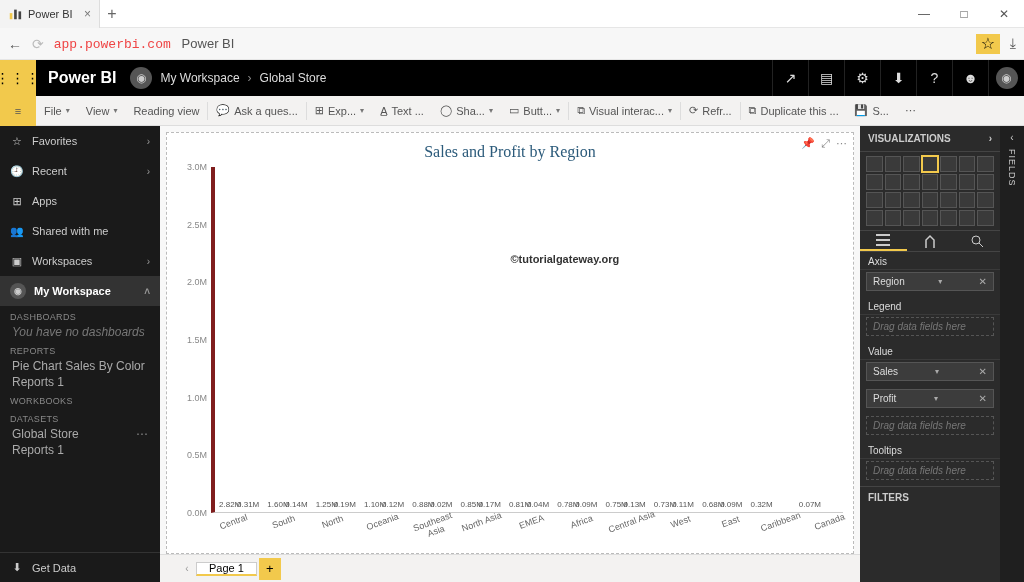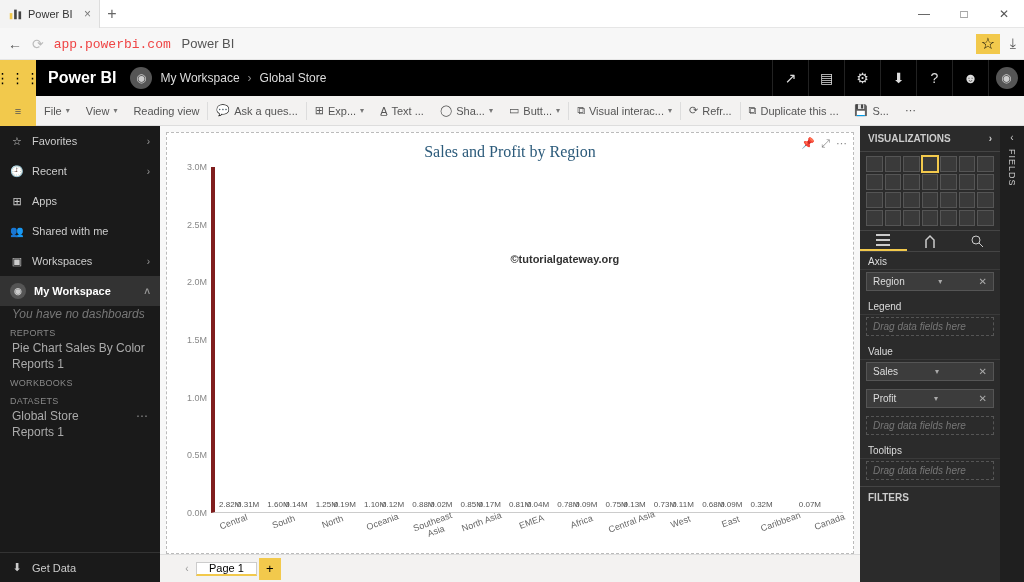"DASHBOARDS" div.side-hdr { html: none -> <div>DASHBOARDS</div> }
